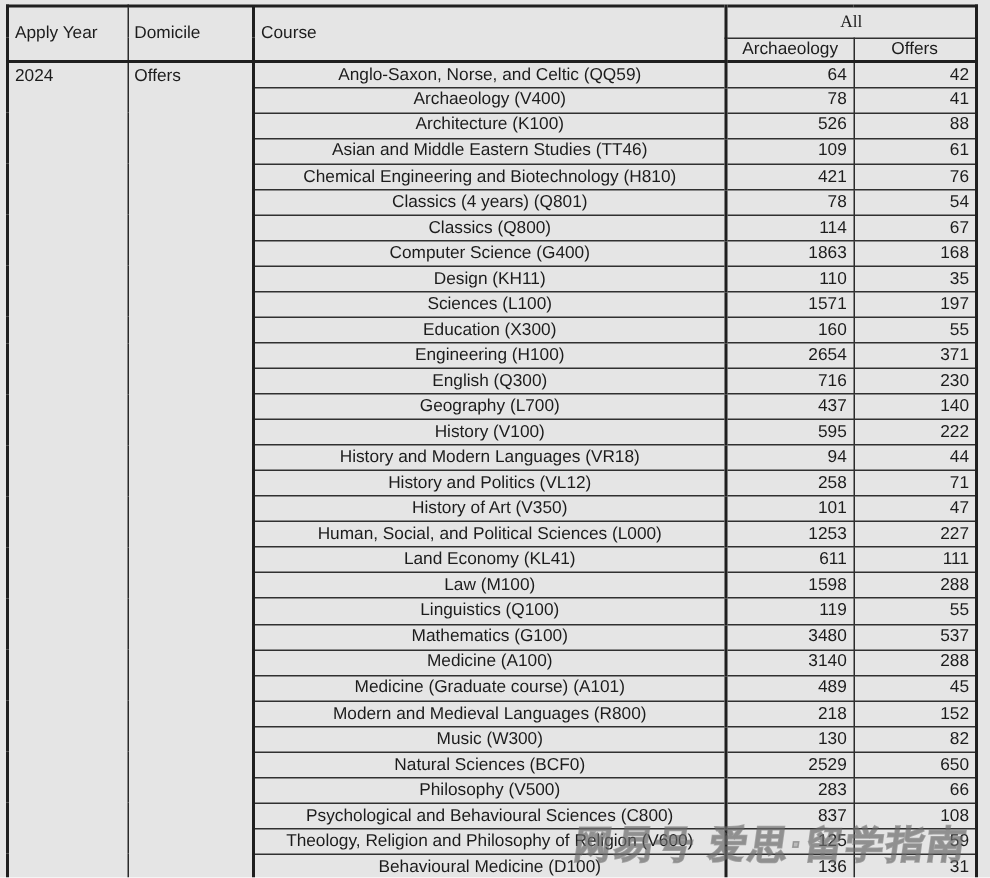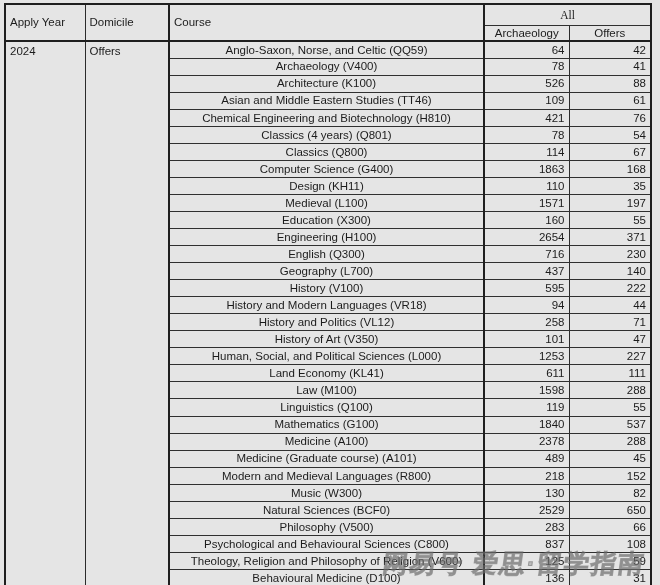"Medieval (L100)" td.course { text: Medieval -> Sciences }
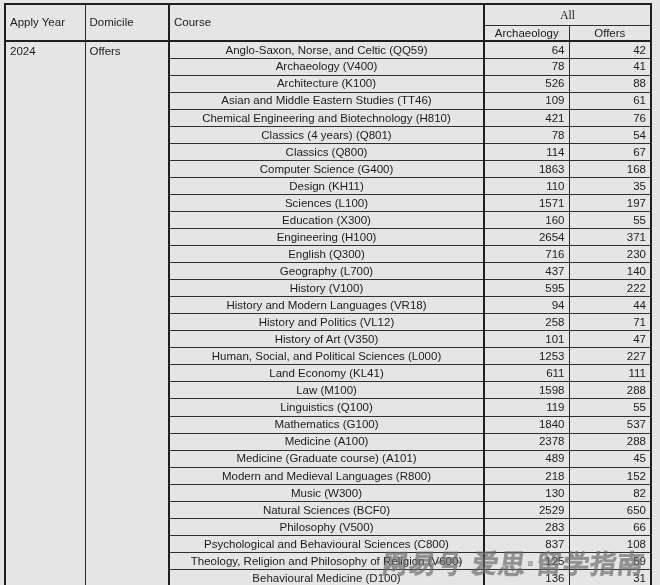"1840" td.num { text: 1840 -> 3480 }
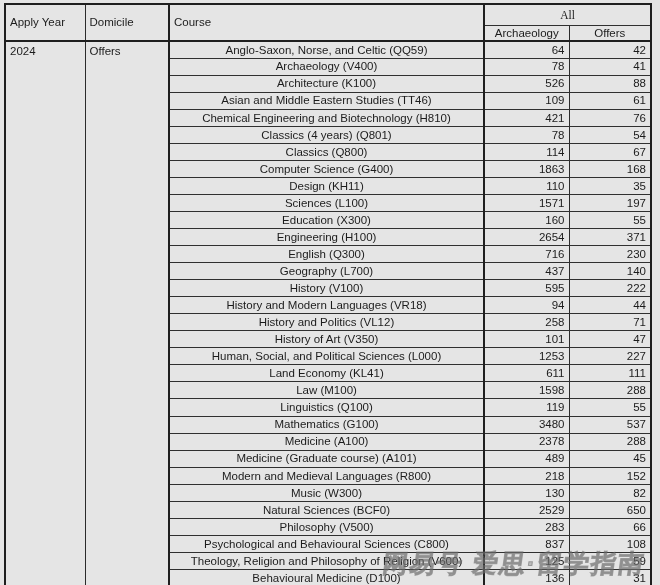"2378" td.num { text: 2378 -> 3140 }
